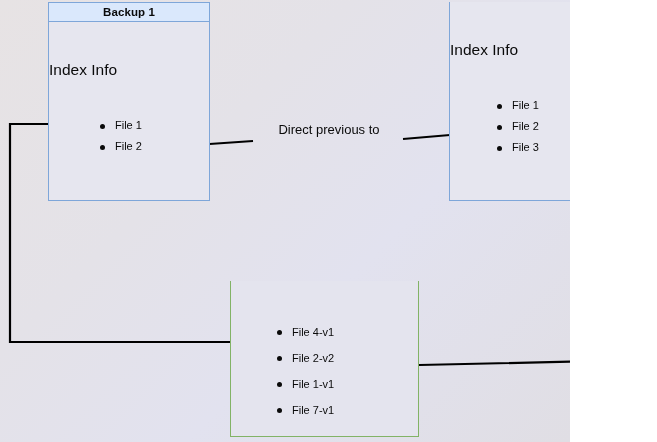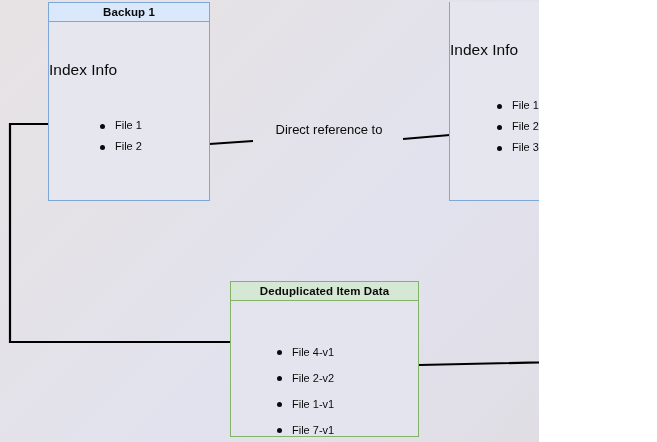"Backup 1" #canvas { padding-left: none -> 31px }
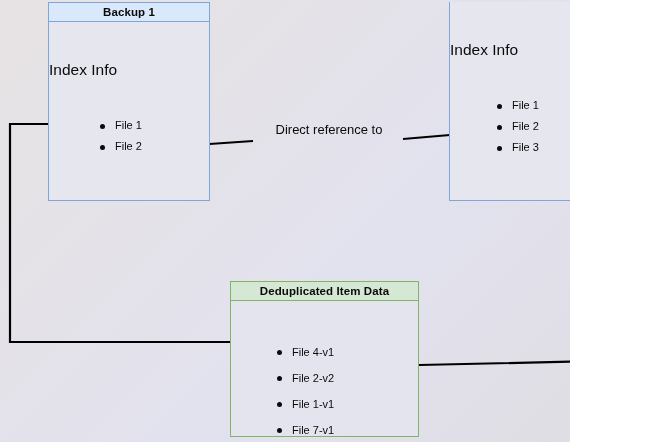"Direct reference to" div { text: reference -> previous }
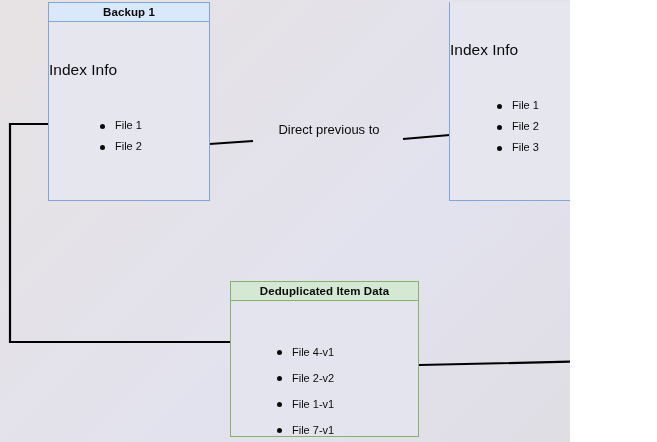"Deduplicated Item Data" div.title { html: <div>Deduplicated Item Data</div> -> none }
